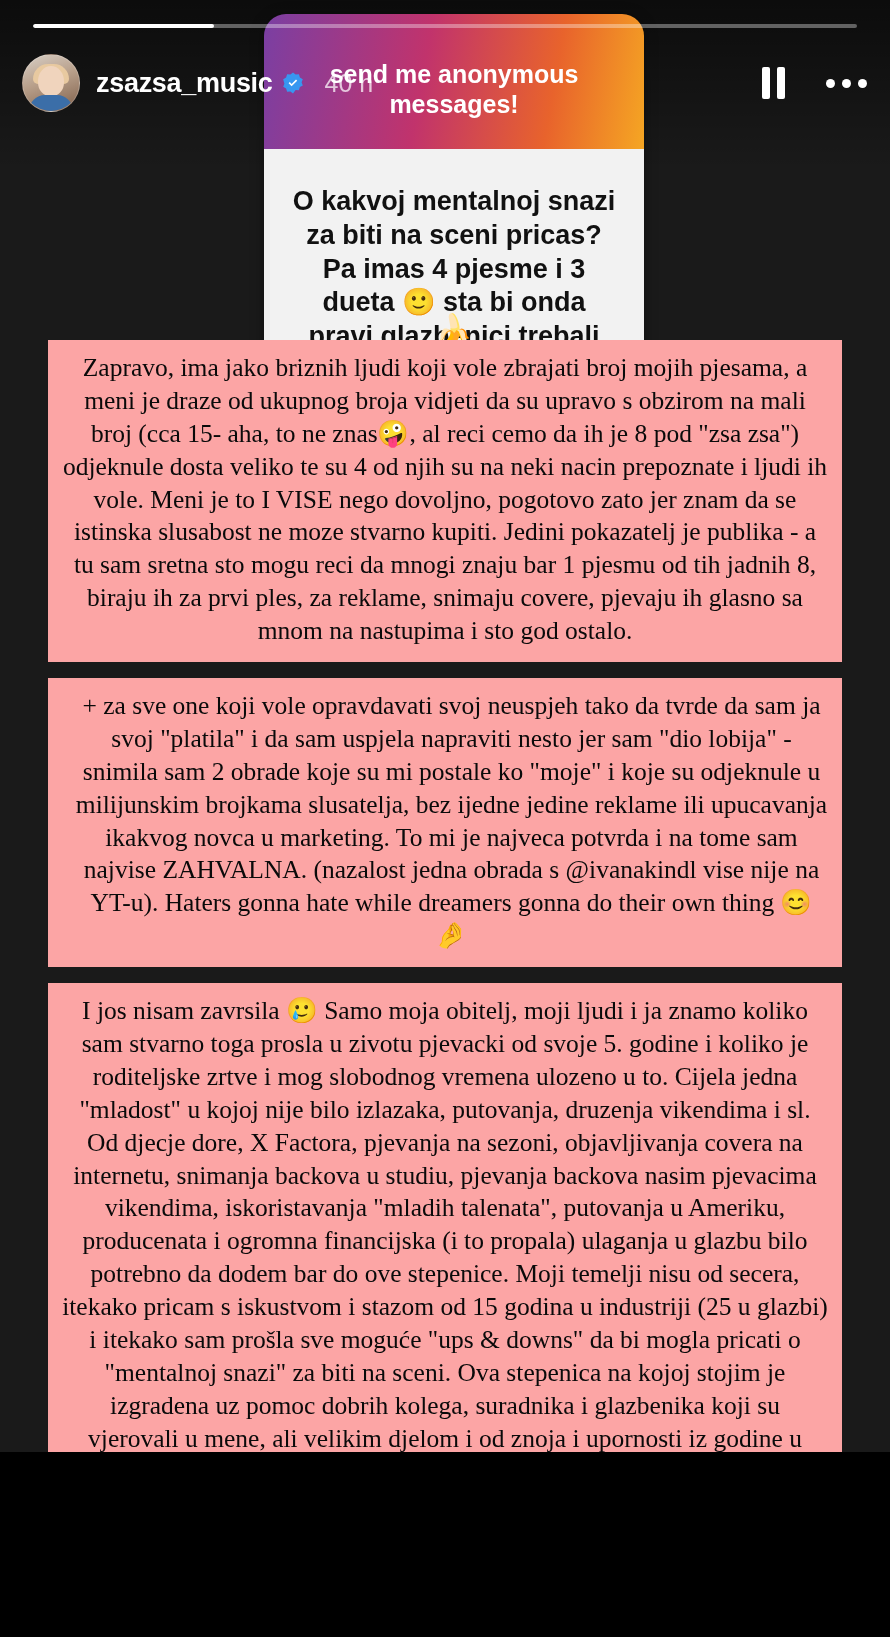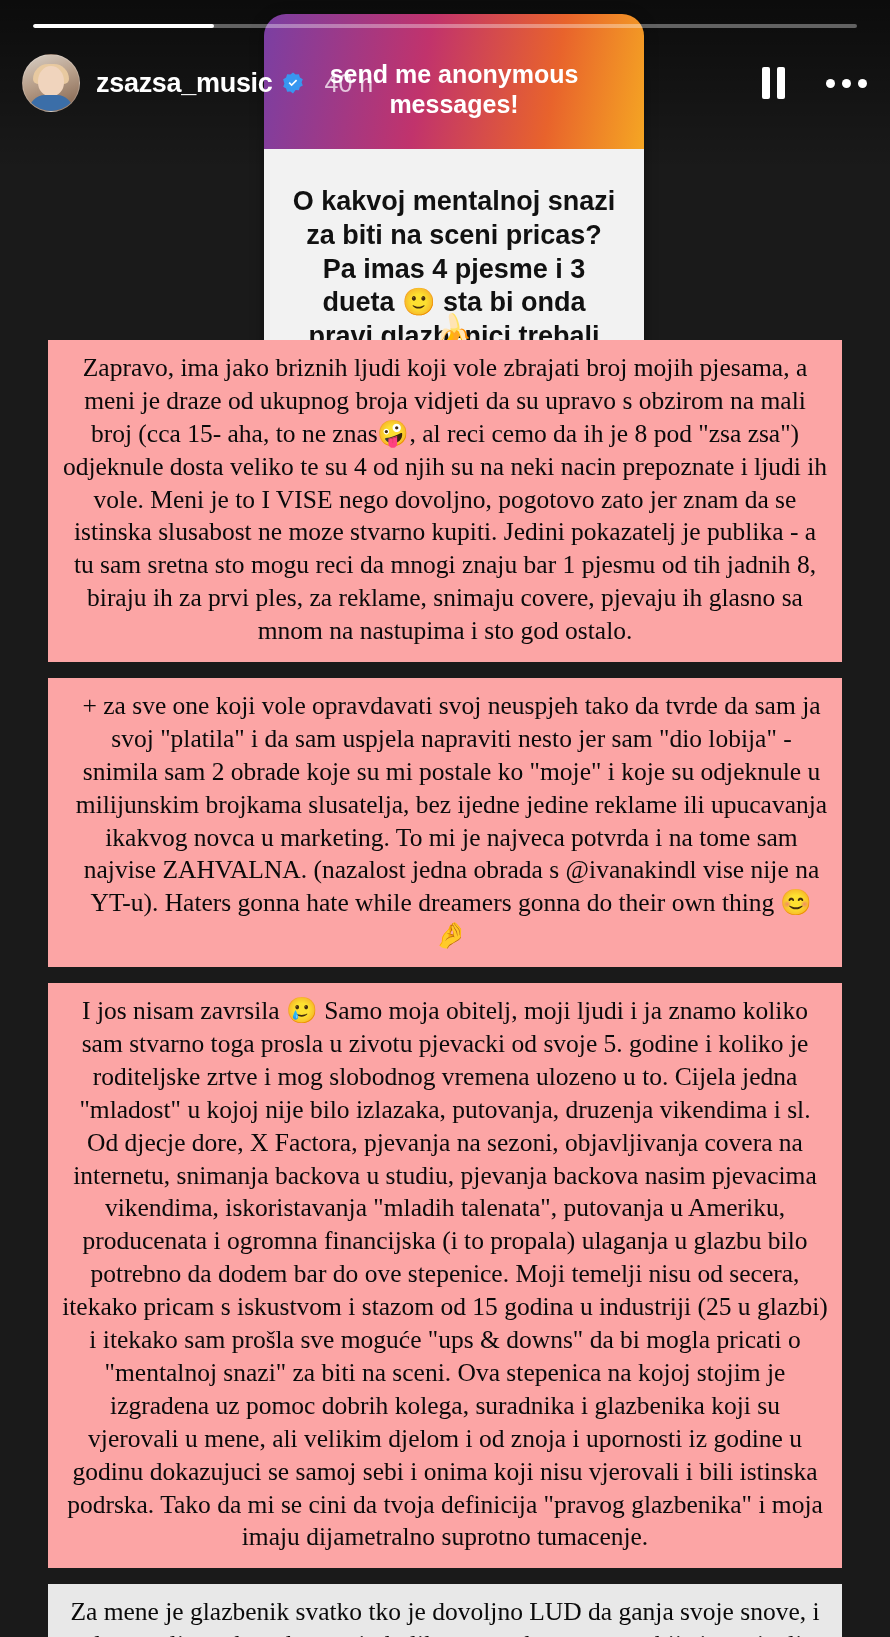"zsazsa_music" .story { height: 1637px -> 1452px }
